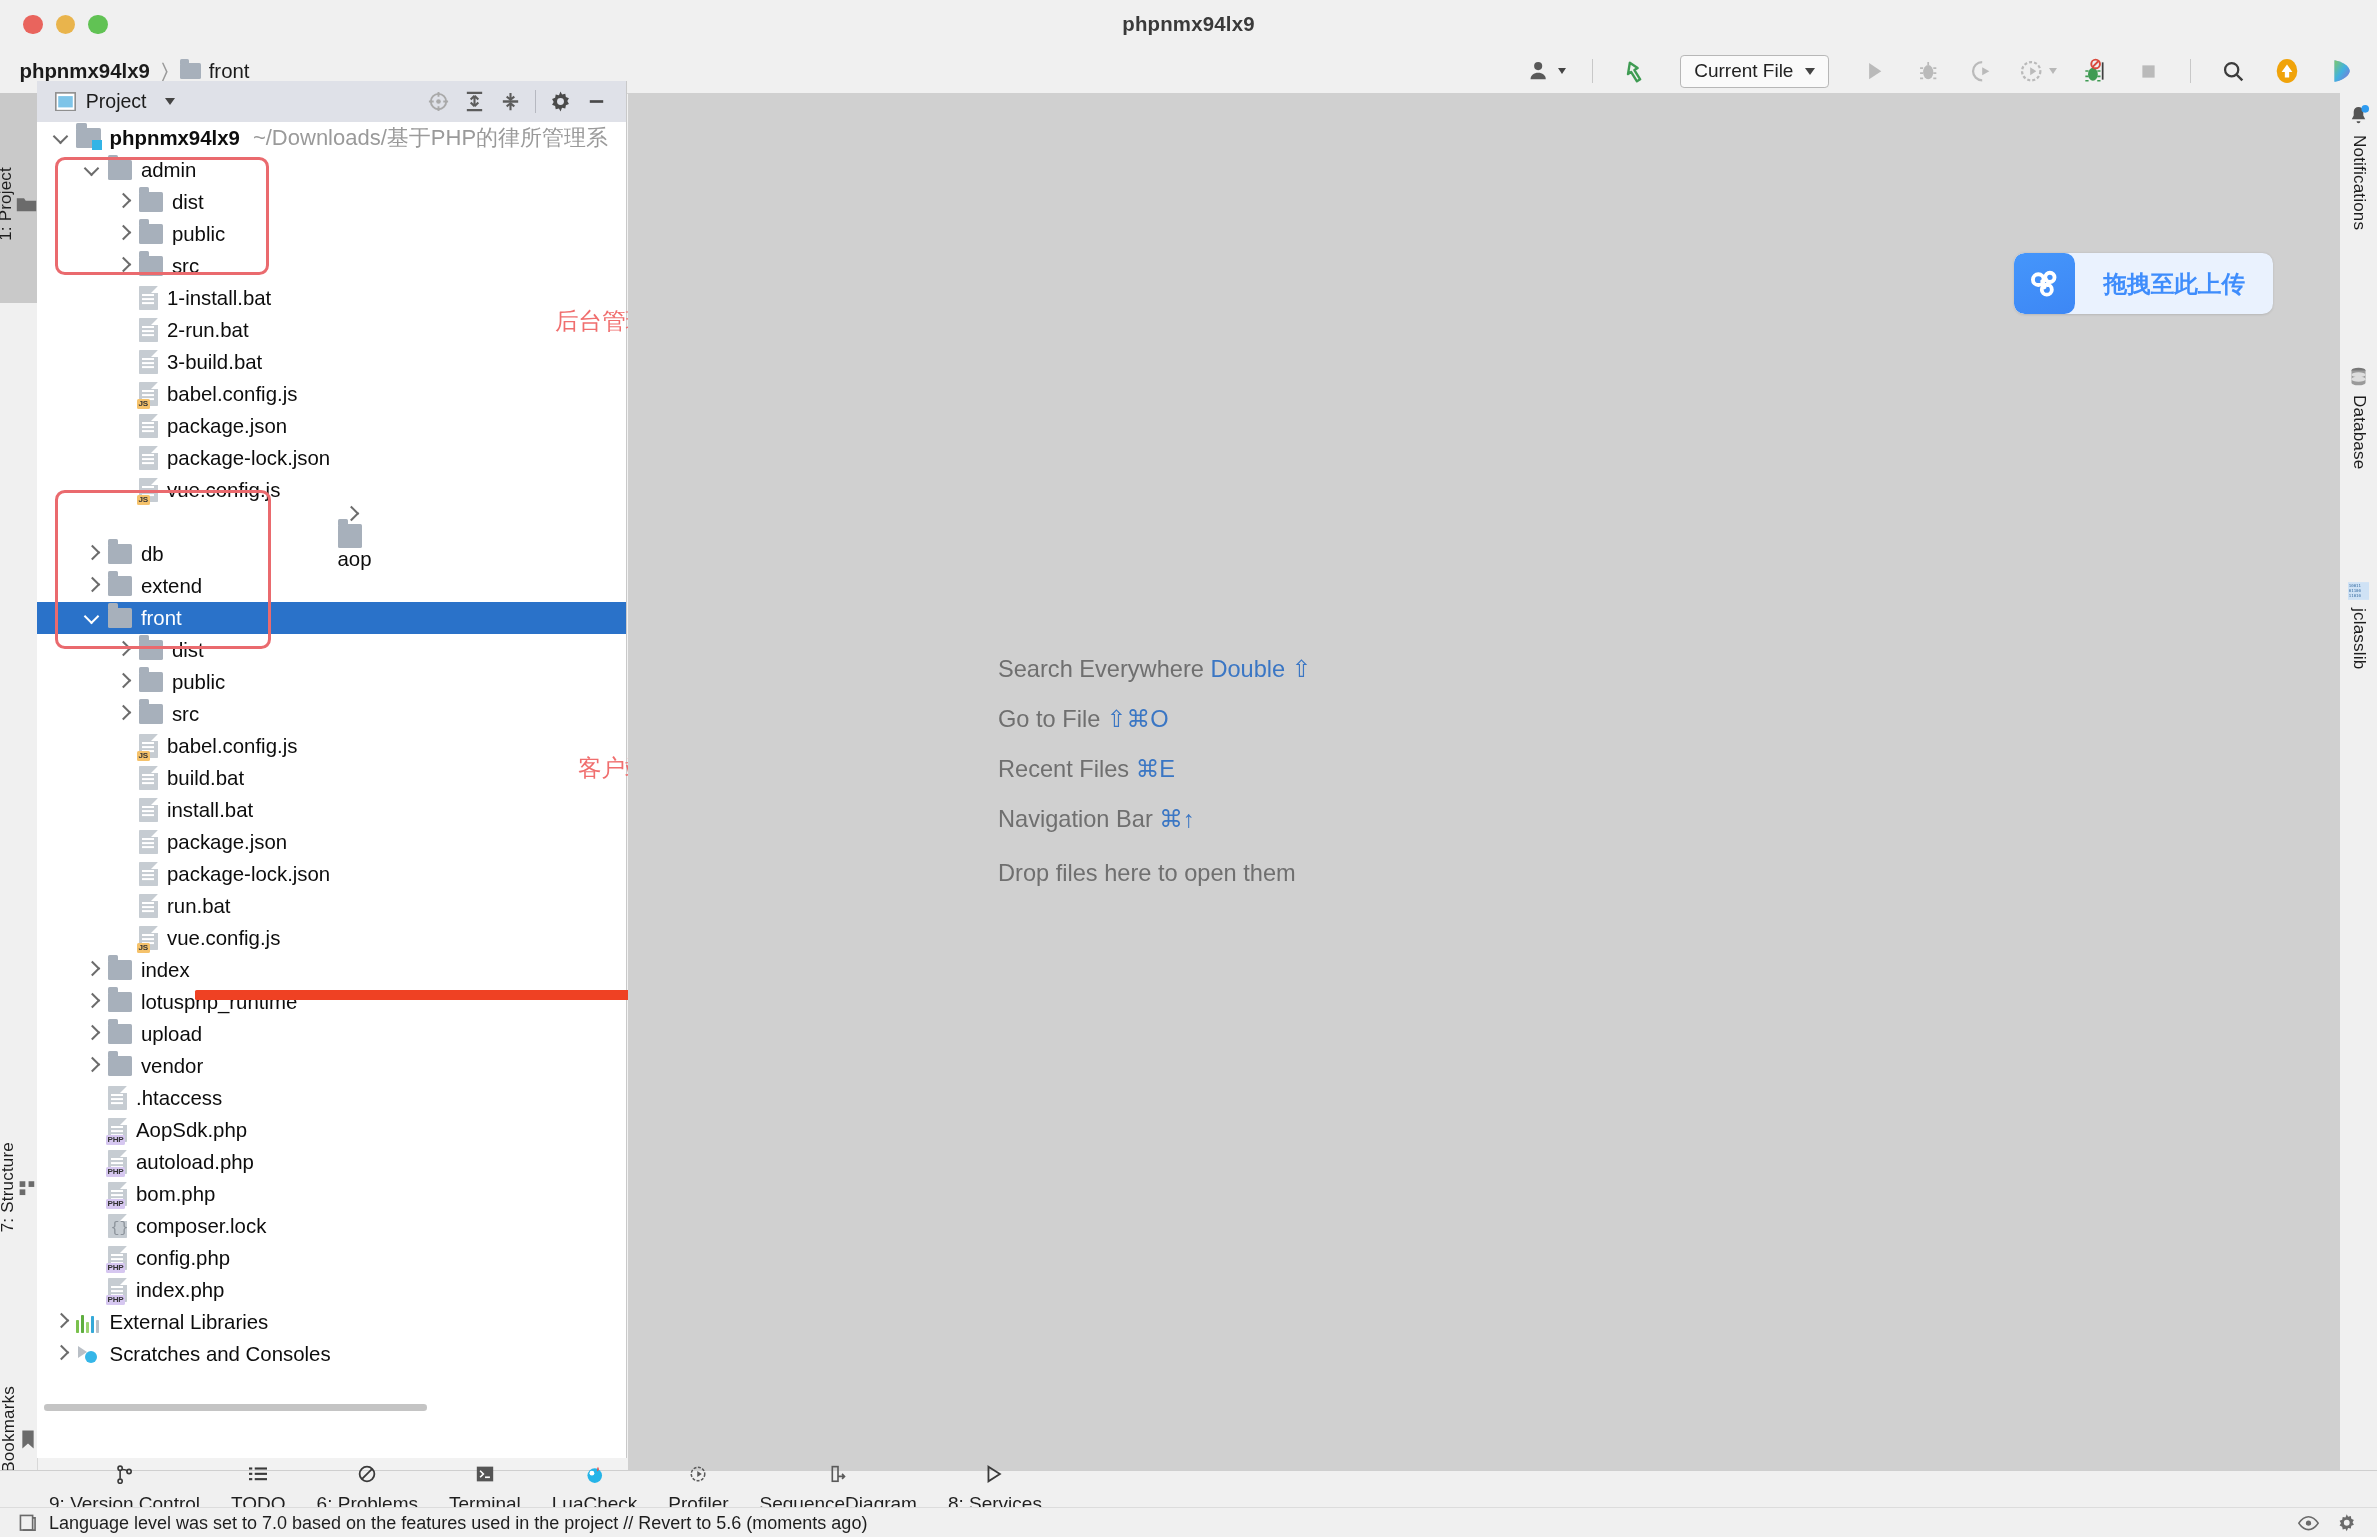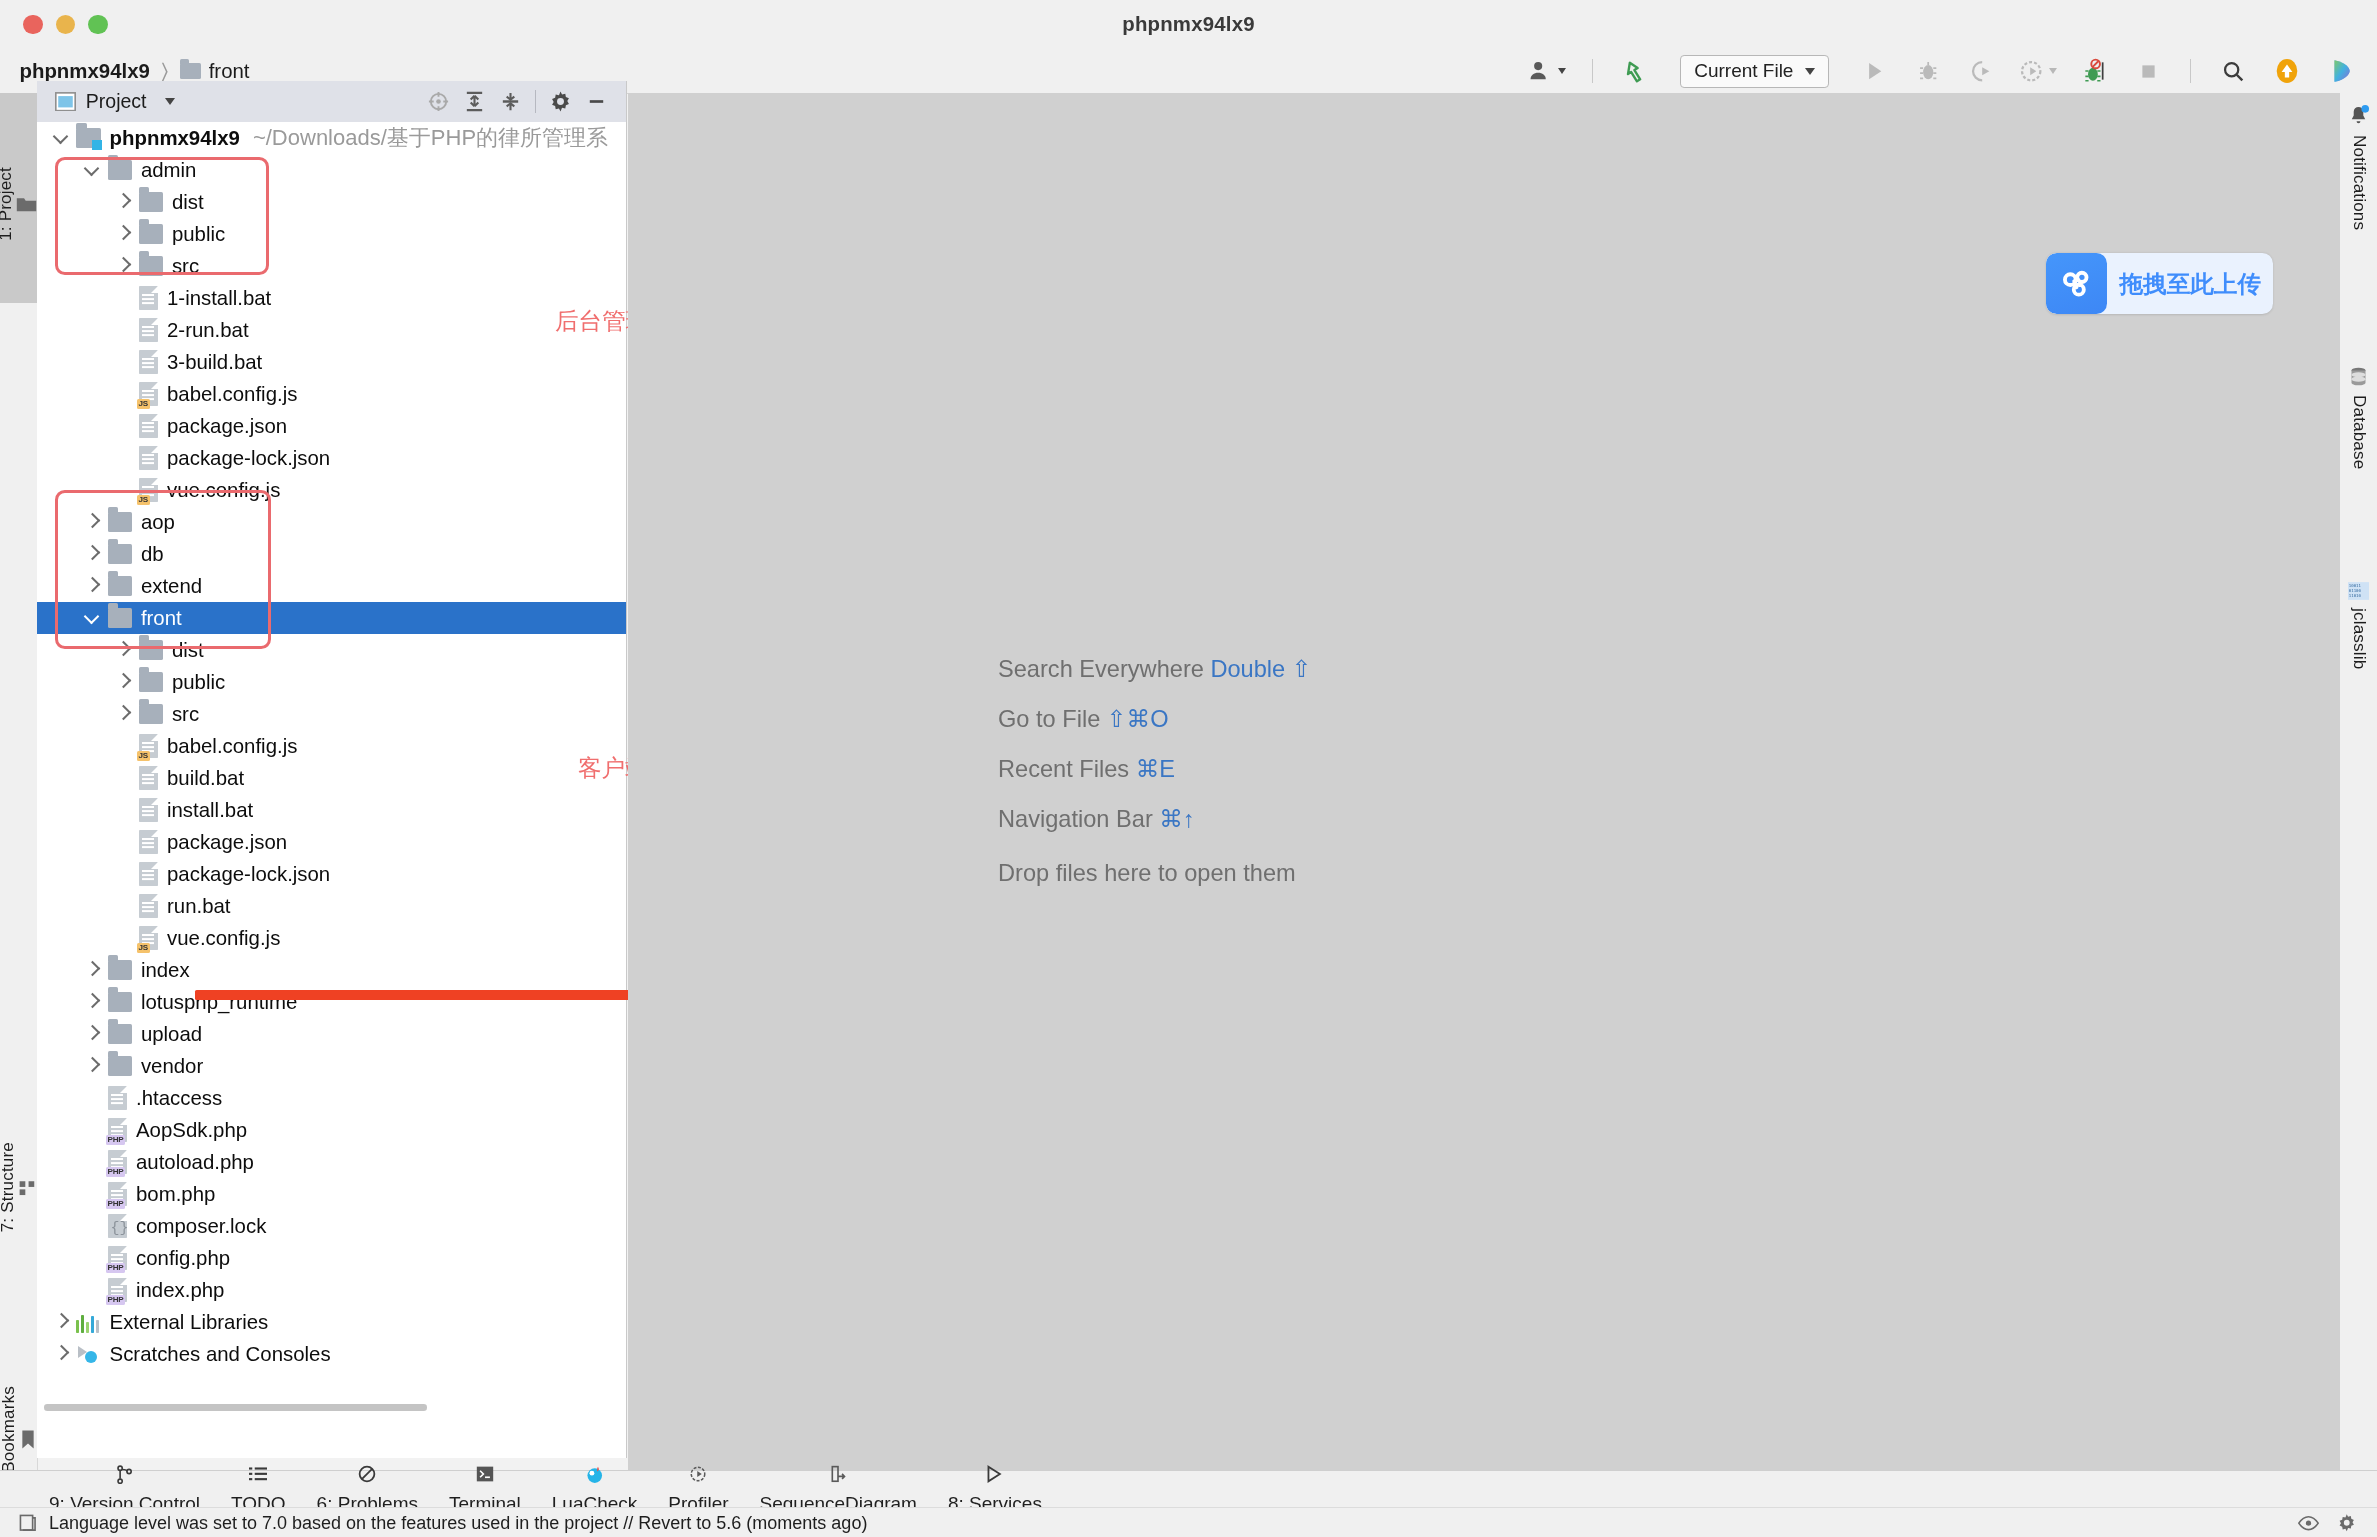"拖拽至此上传" .upload .txt { padding: 0 12px -> 0 28px }
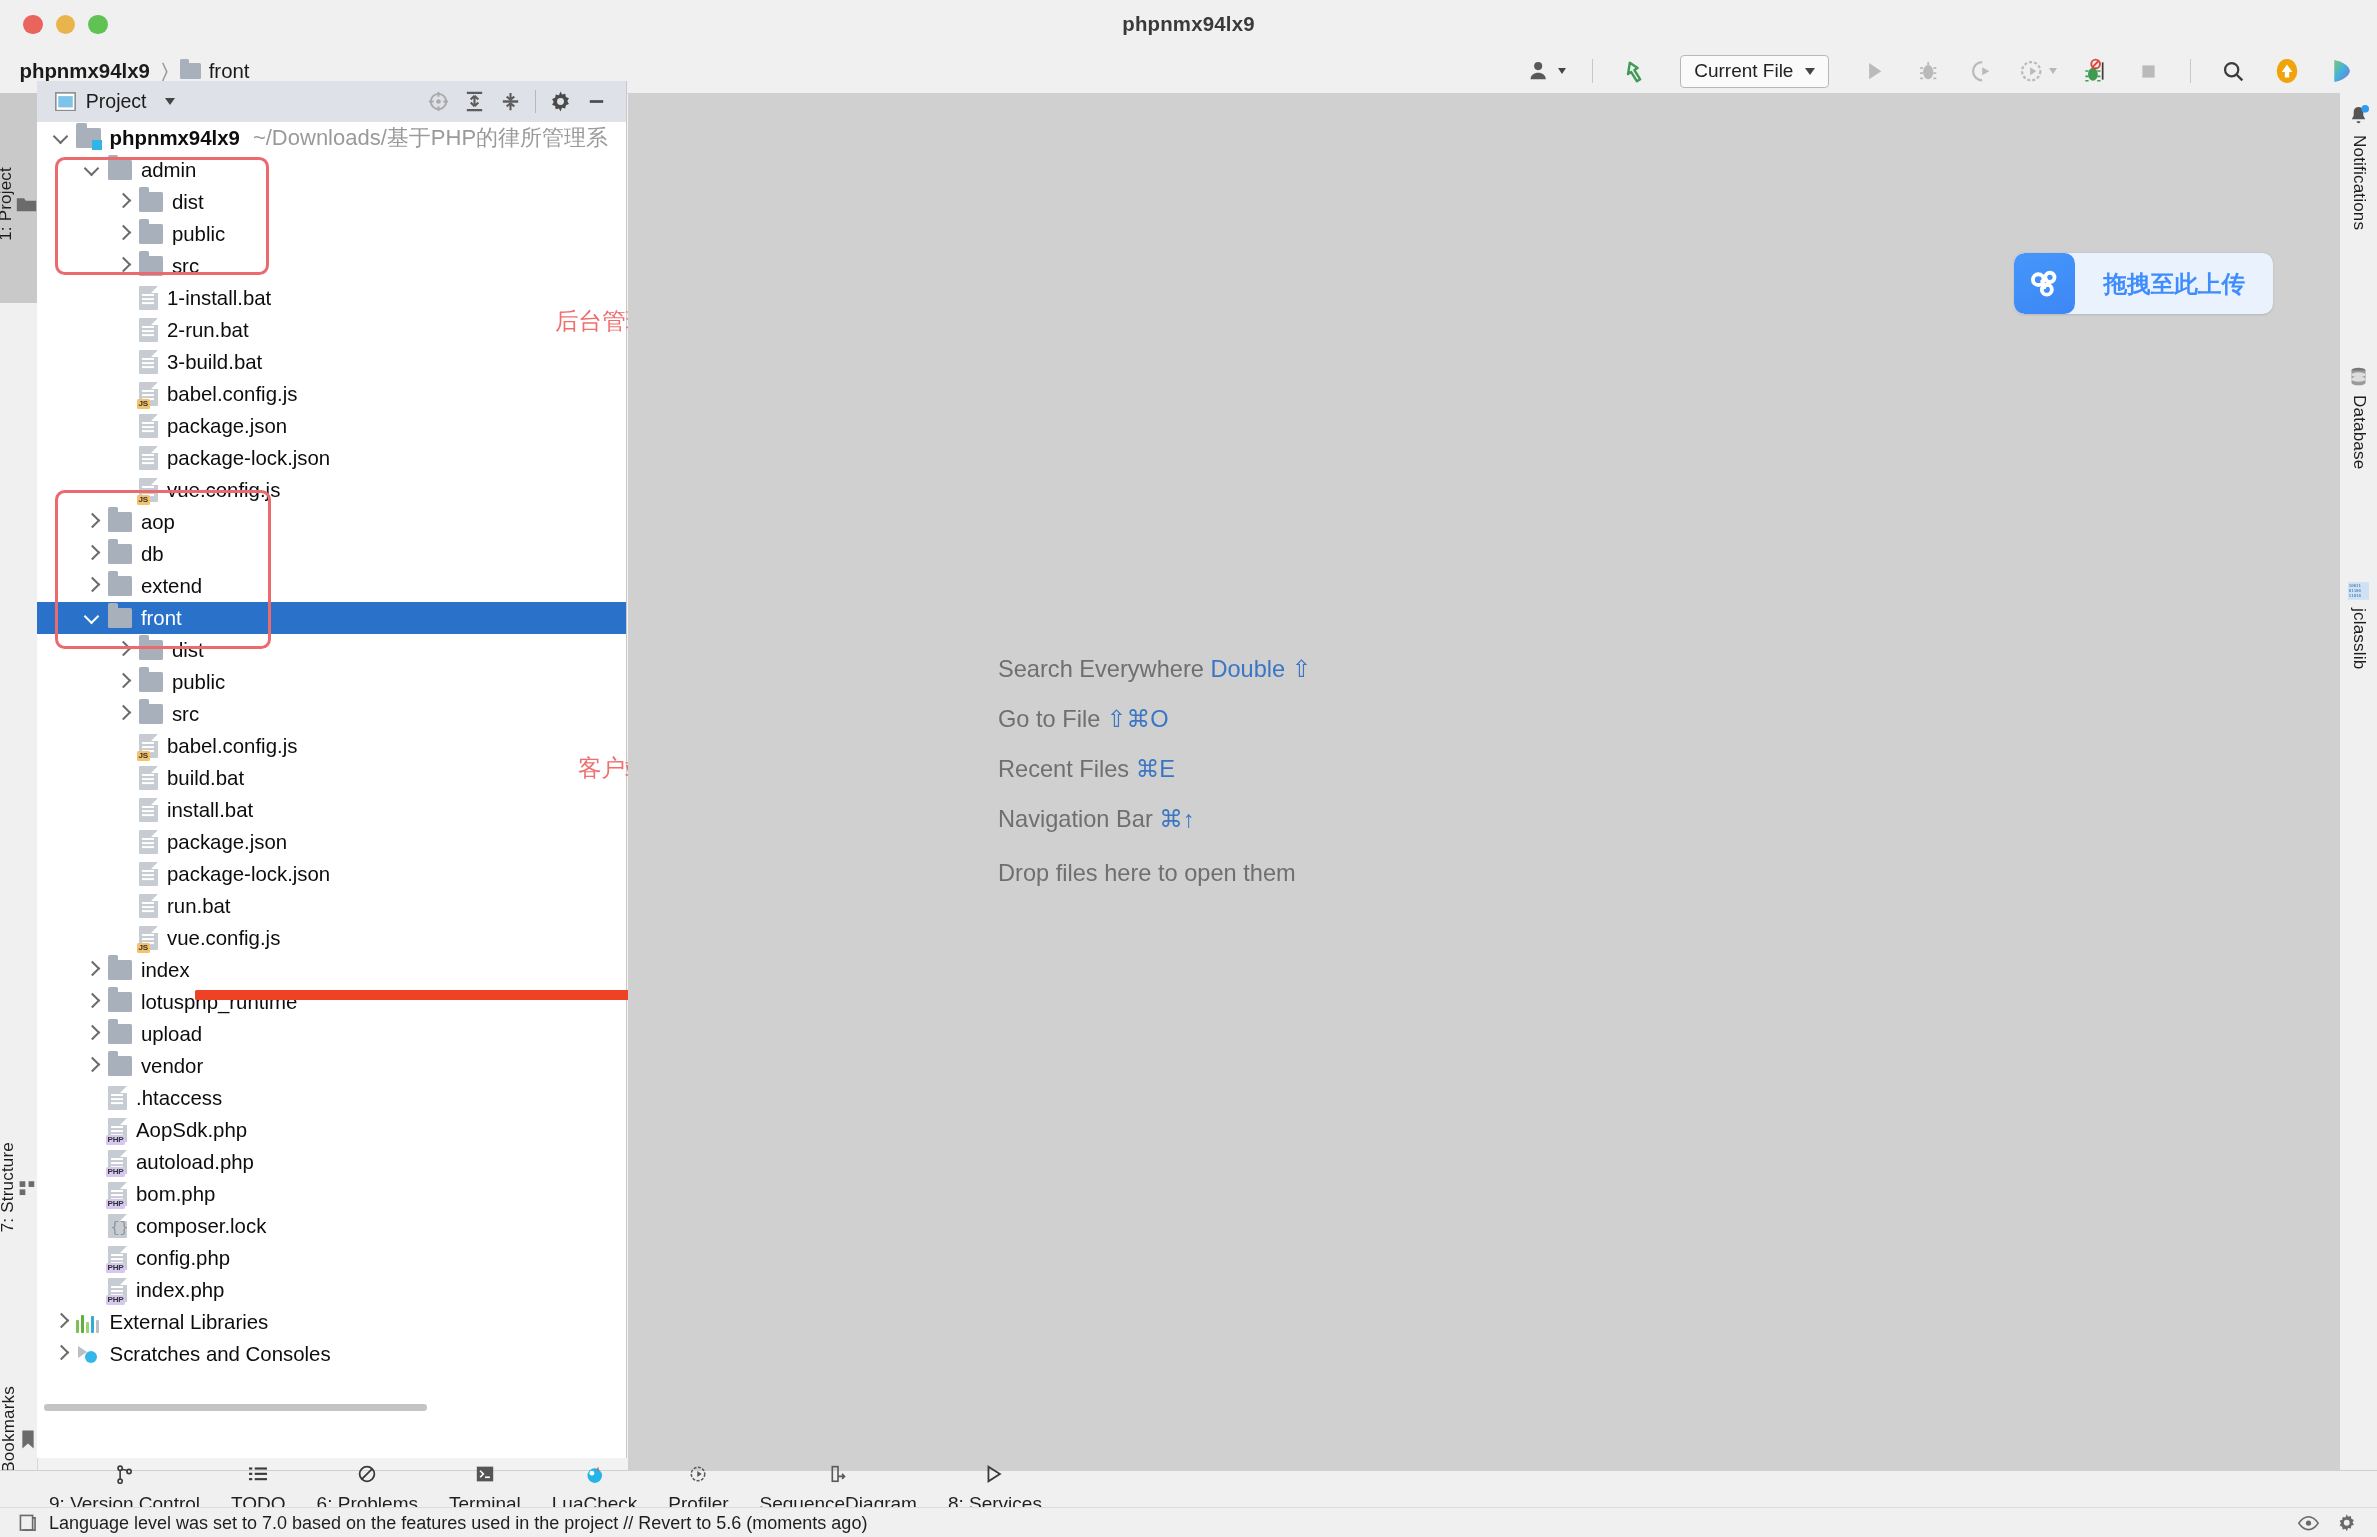"aop" div.row { flex-direction: none -> column }
